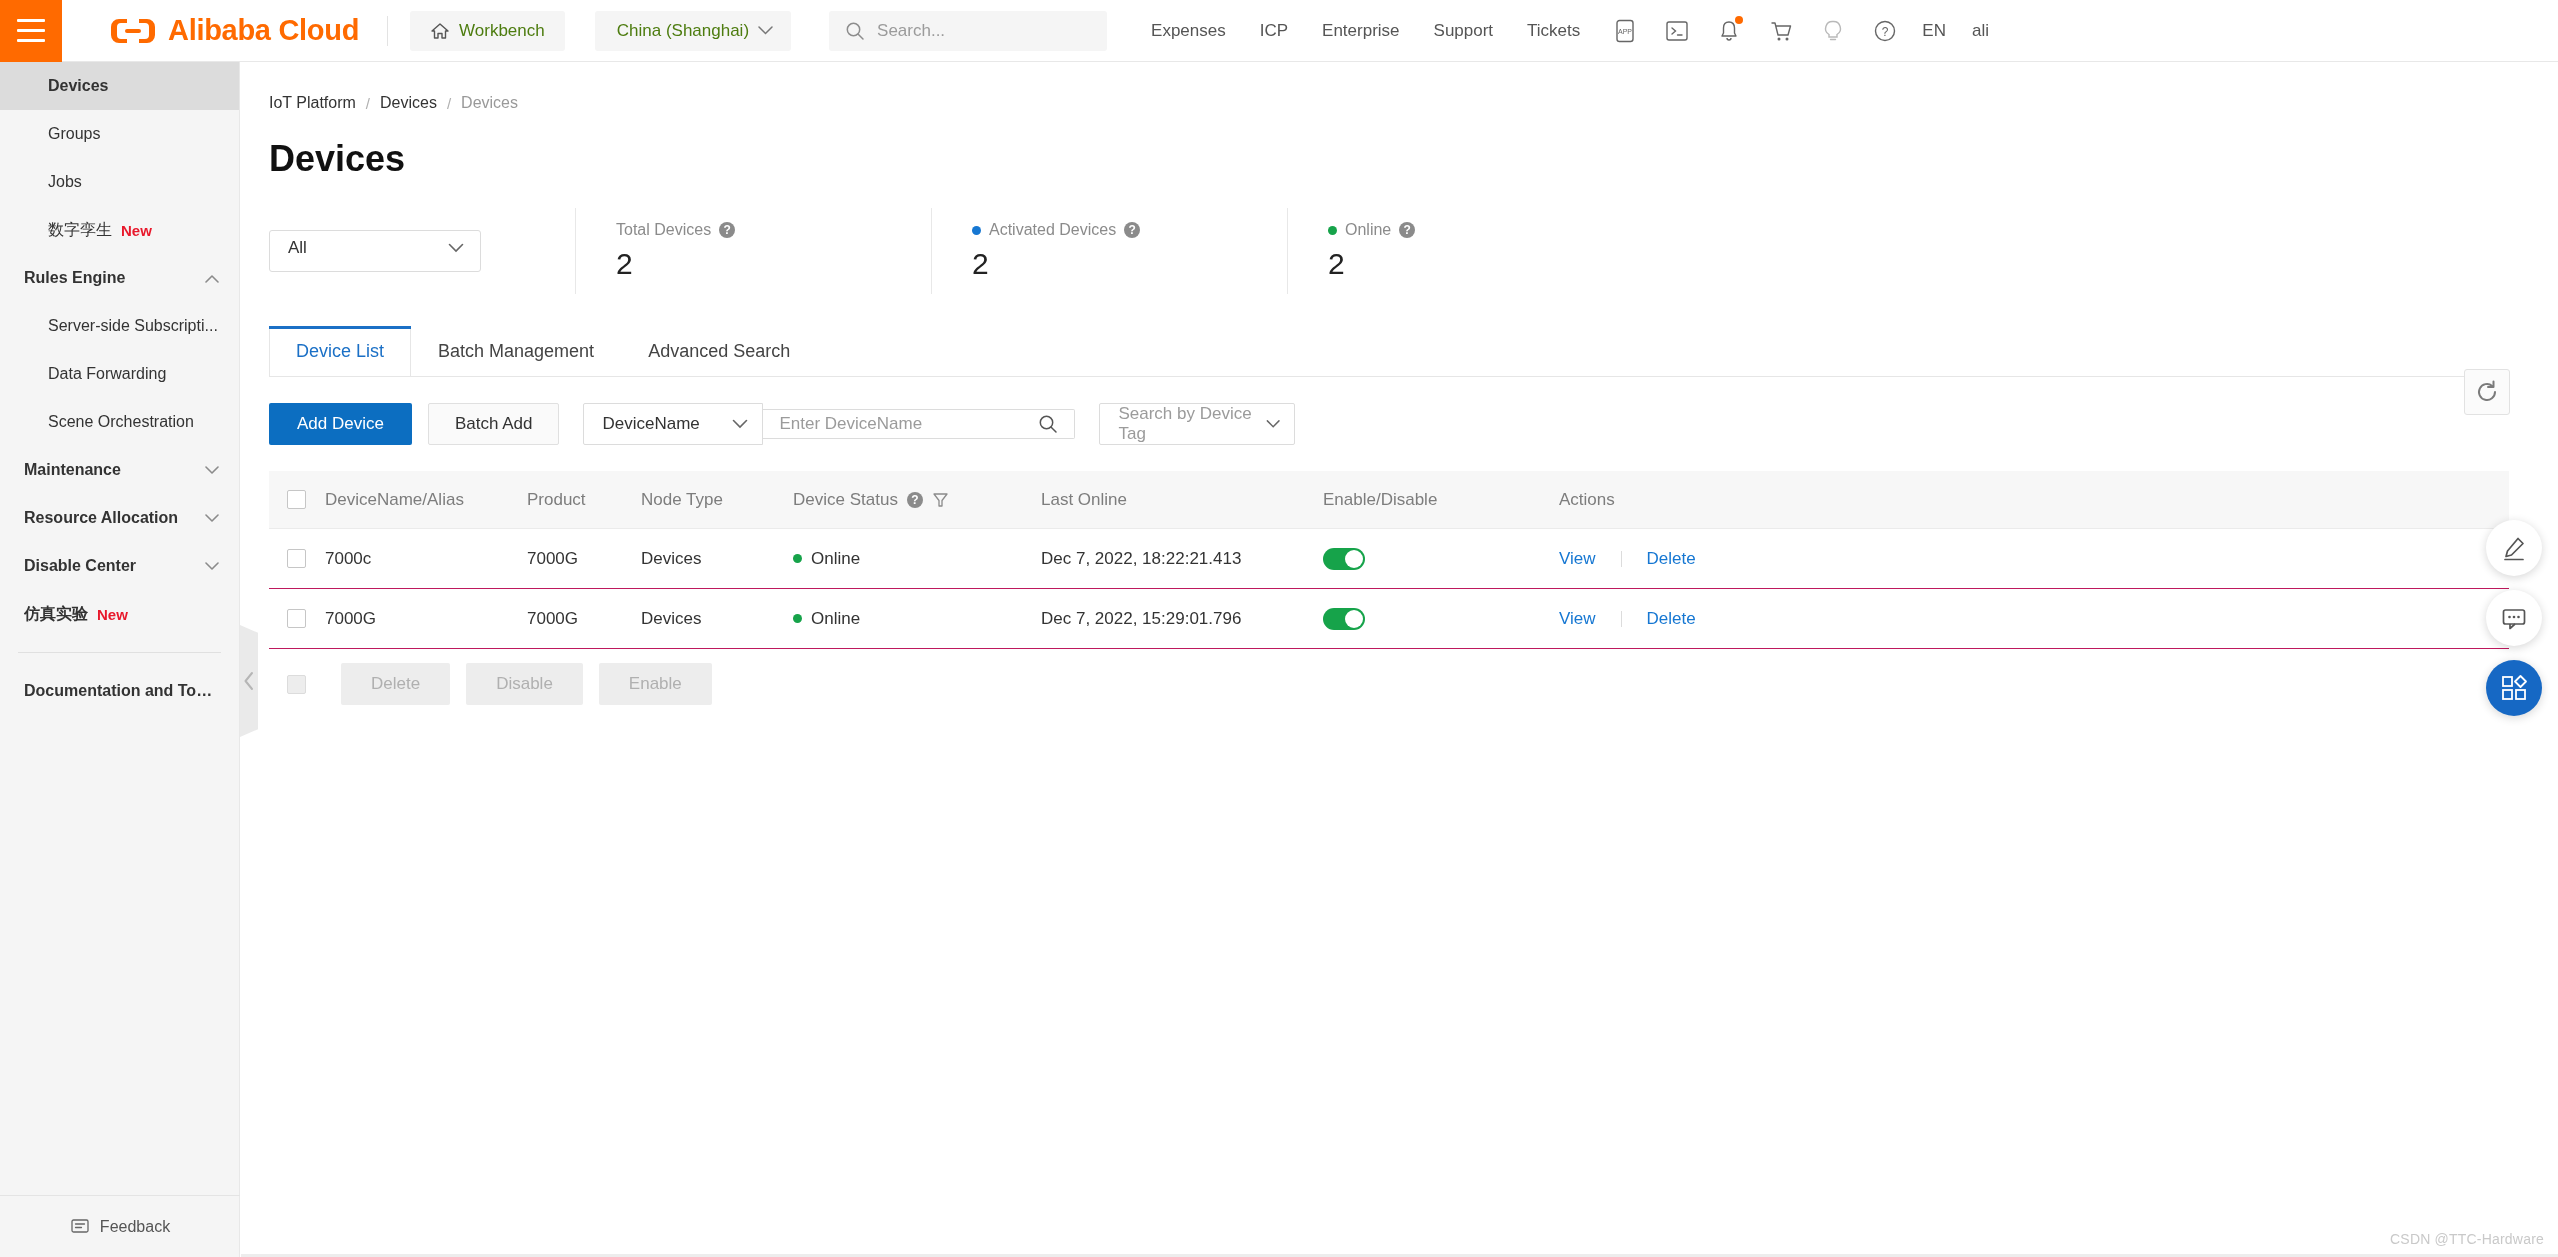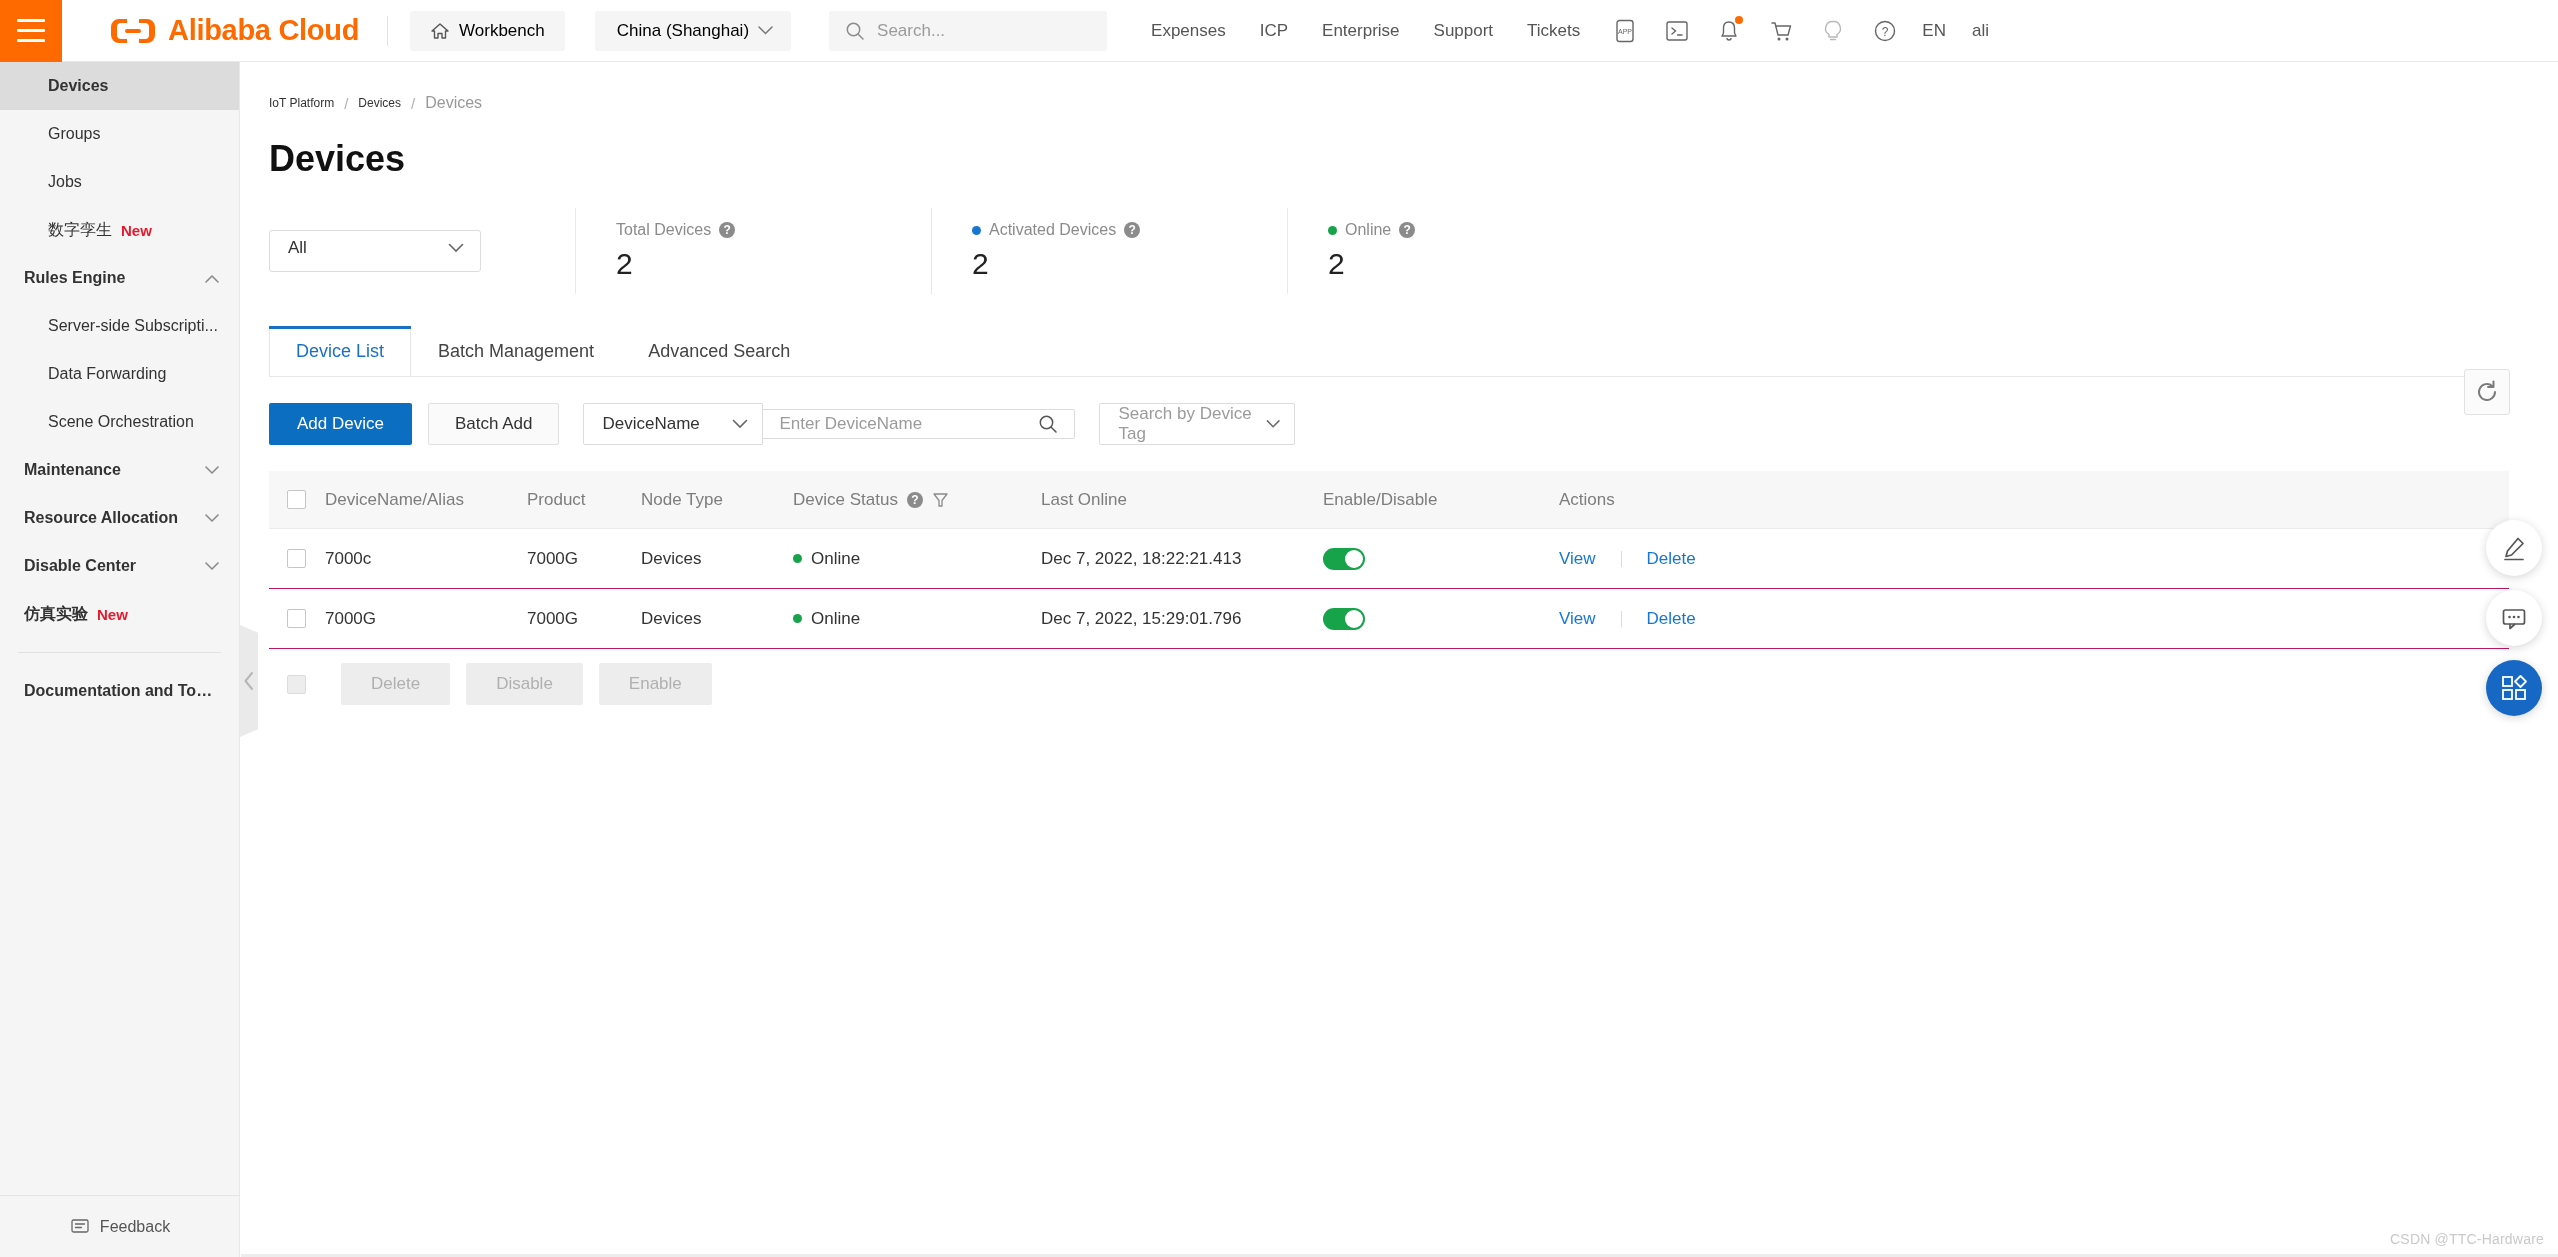"Workbench" .pill span.lbl { color: #000000 -> #4d7c0f }
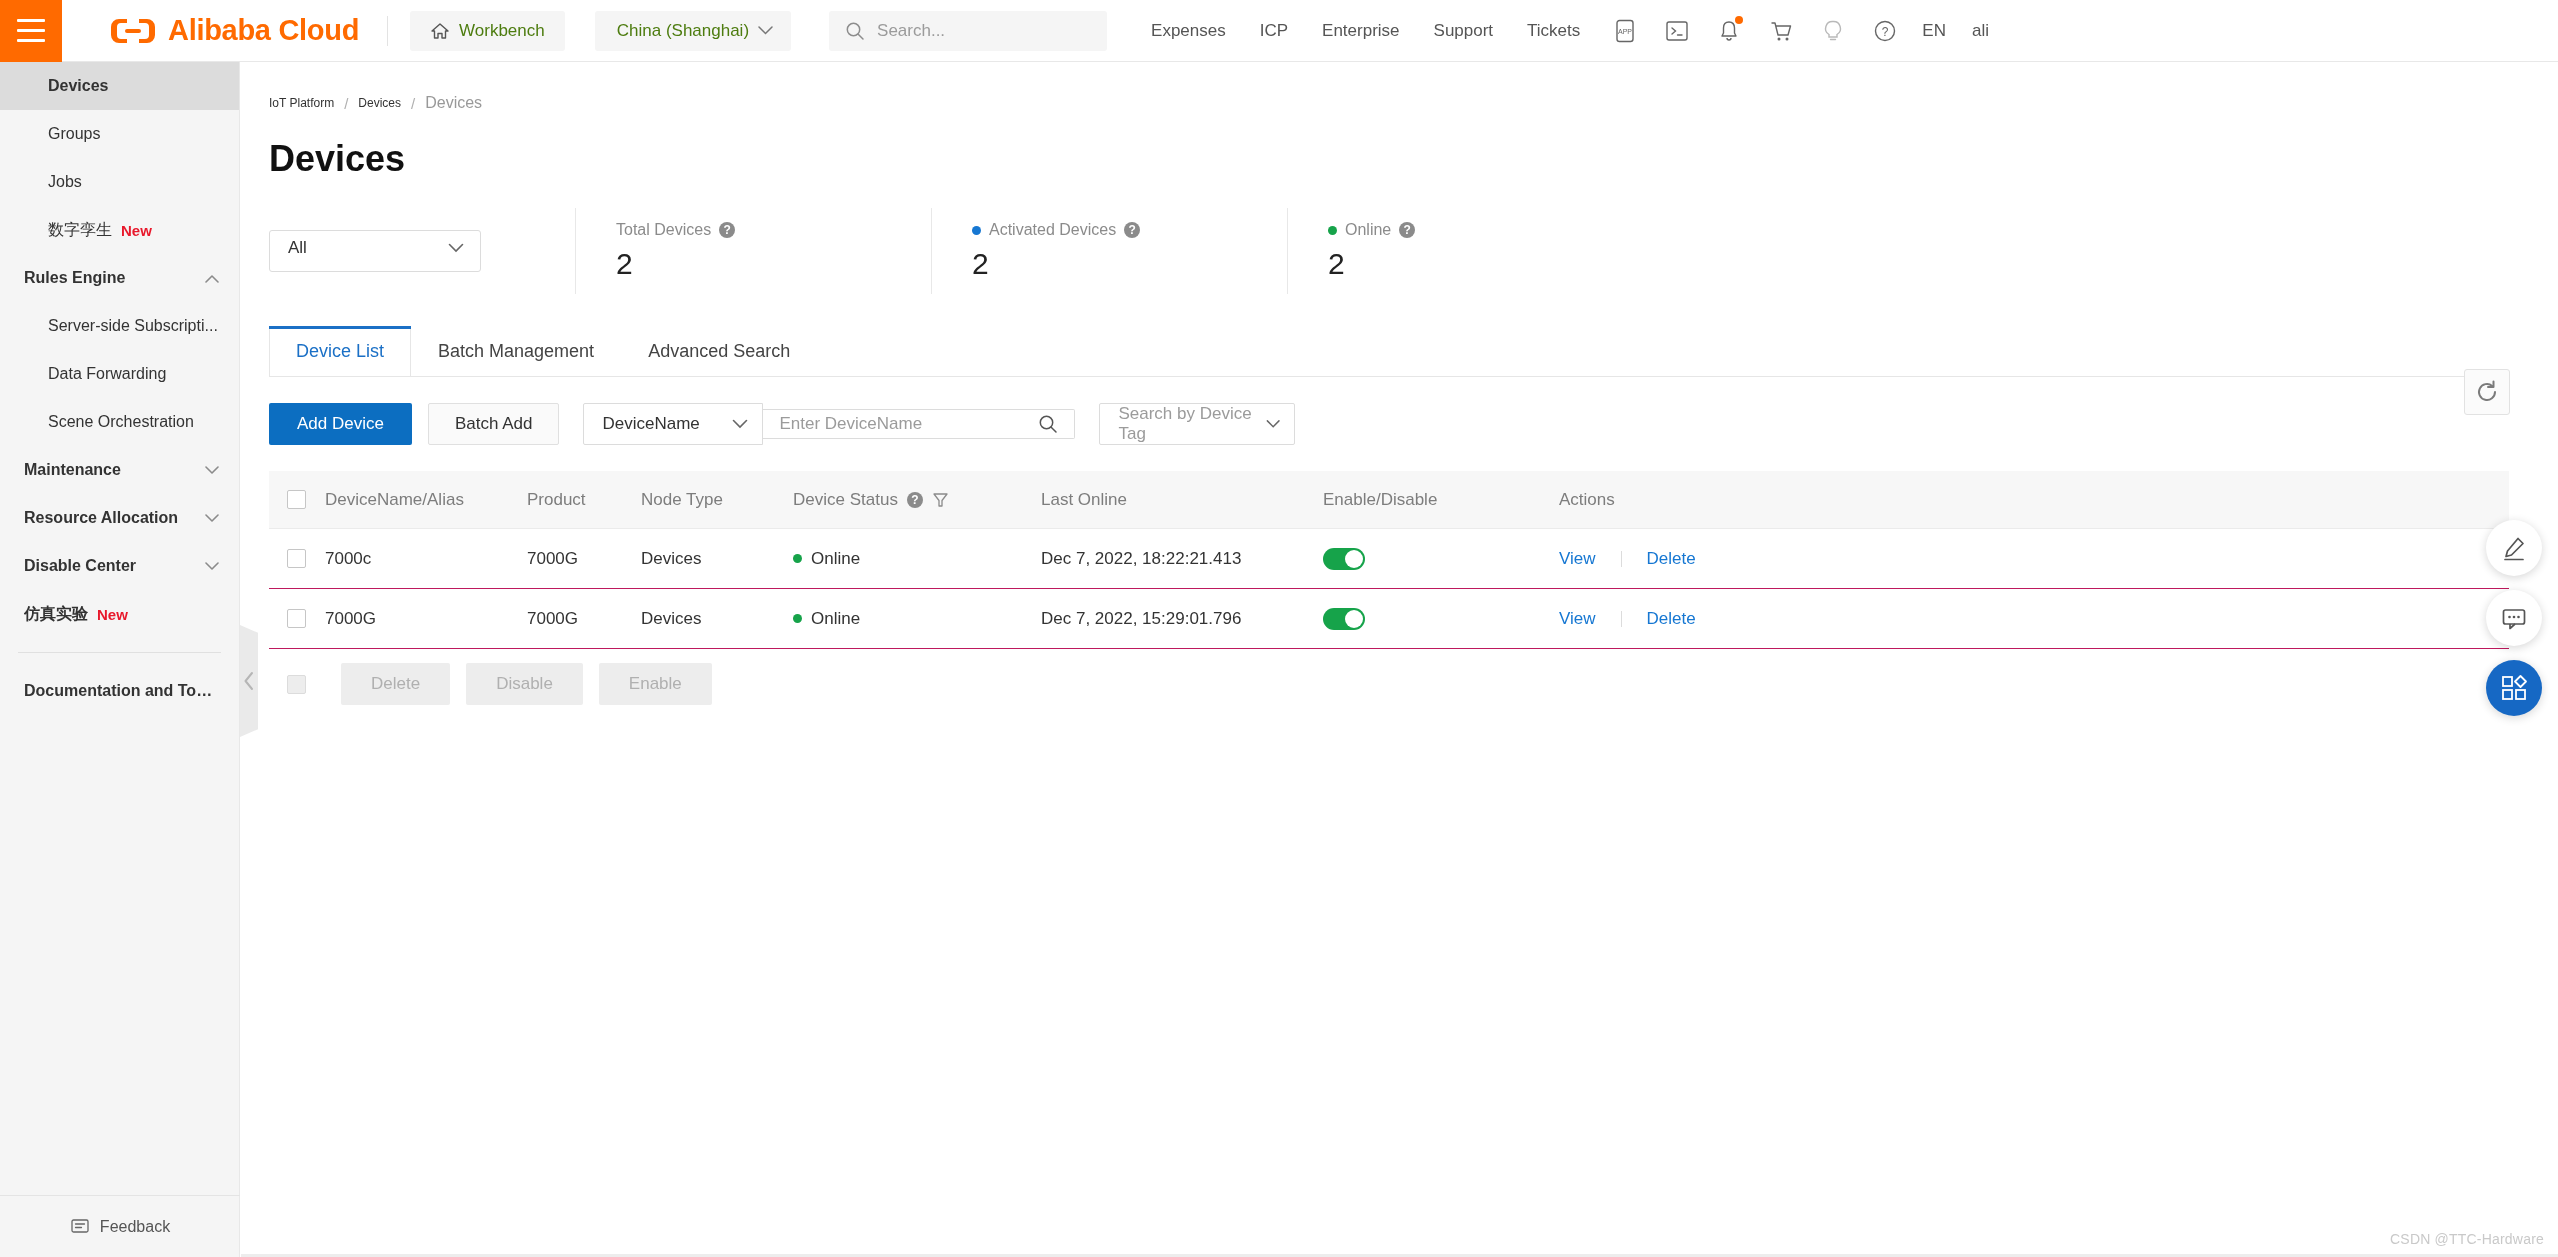"IoT Platform" .breadcrumb a { font-size: 12px -> 16px }
